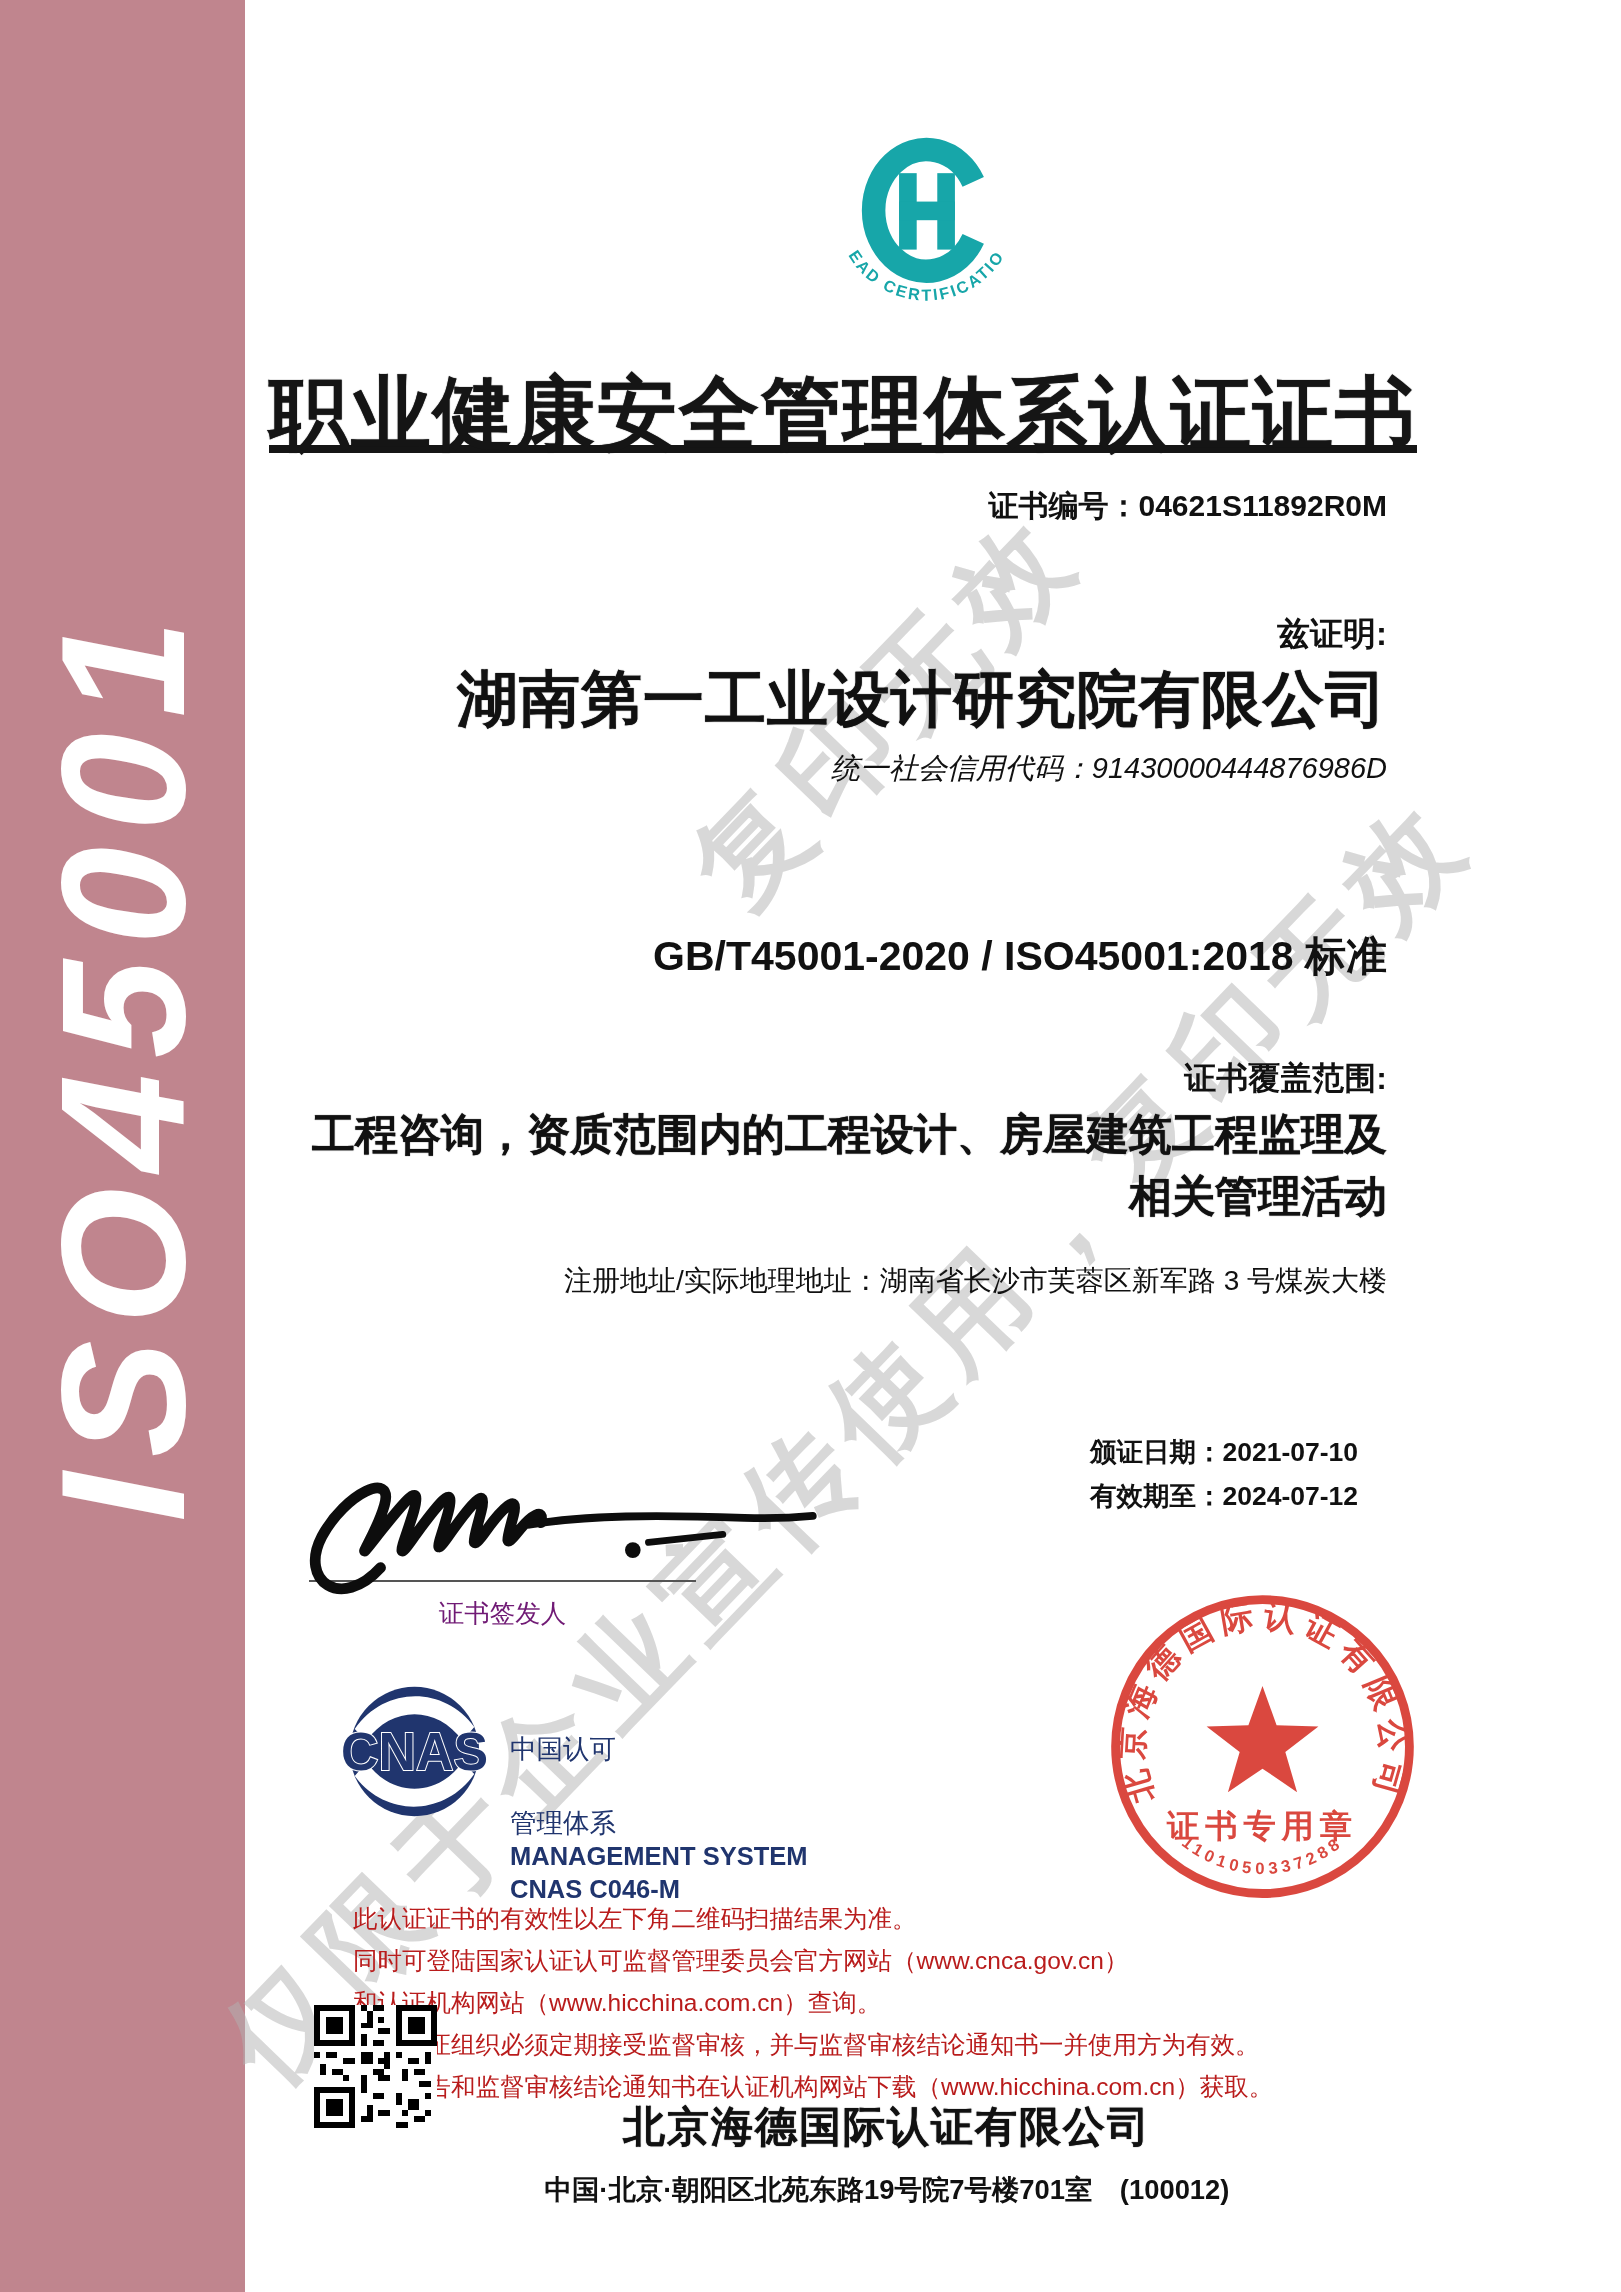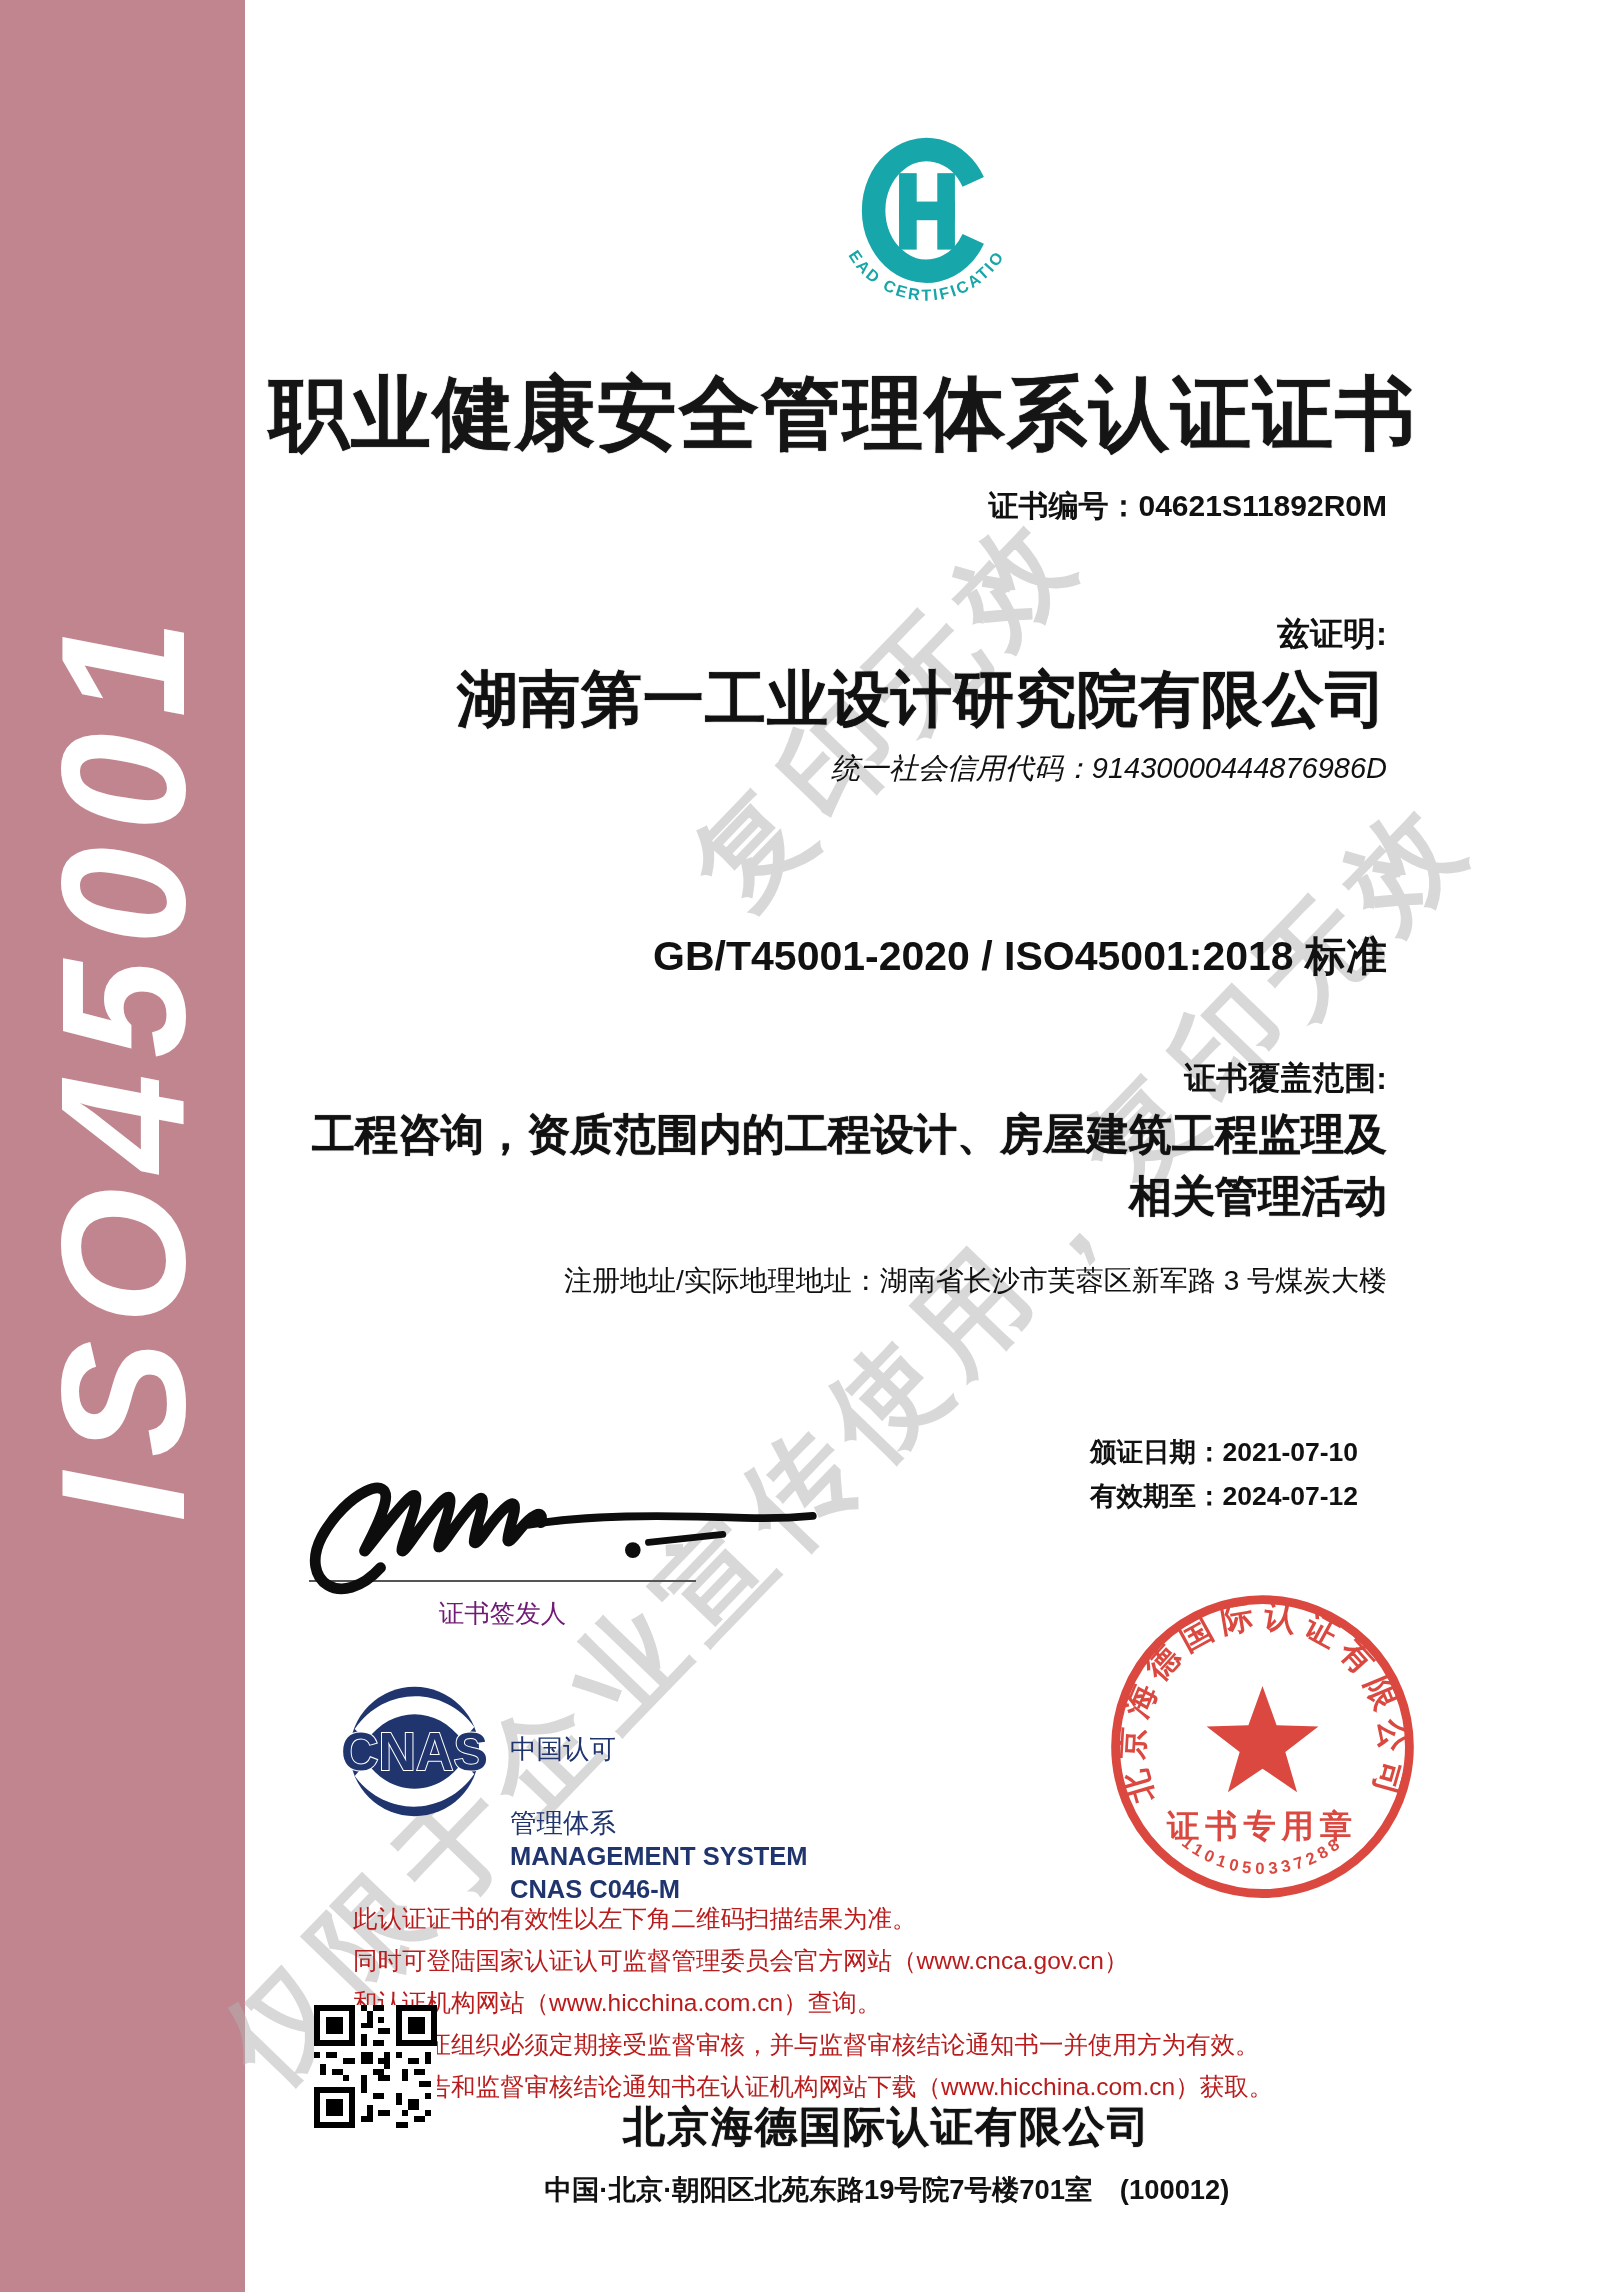"职业健康安全管理体系认证证书" .title { text-decoration: none -> underline }
